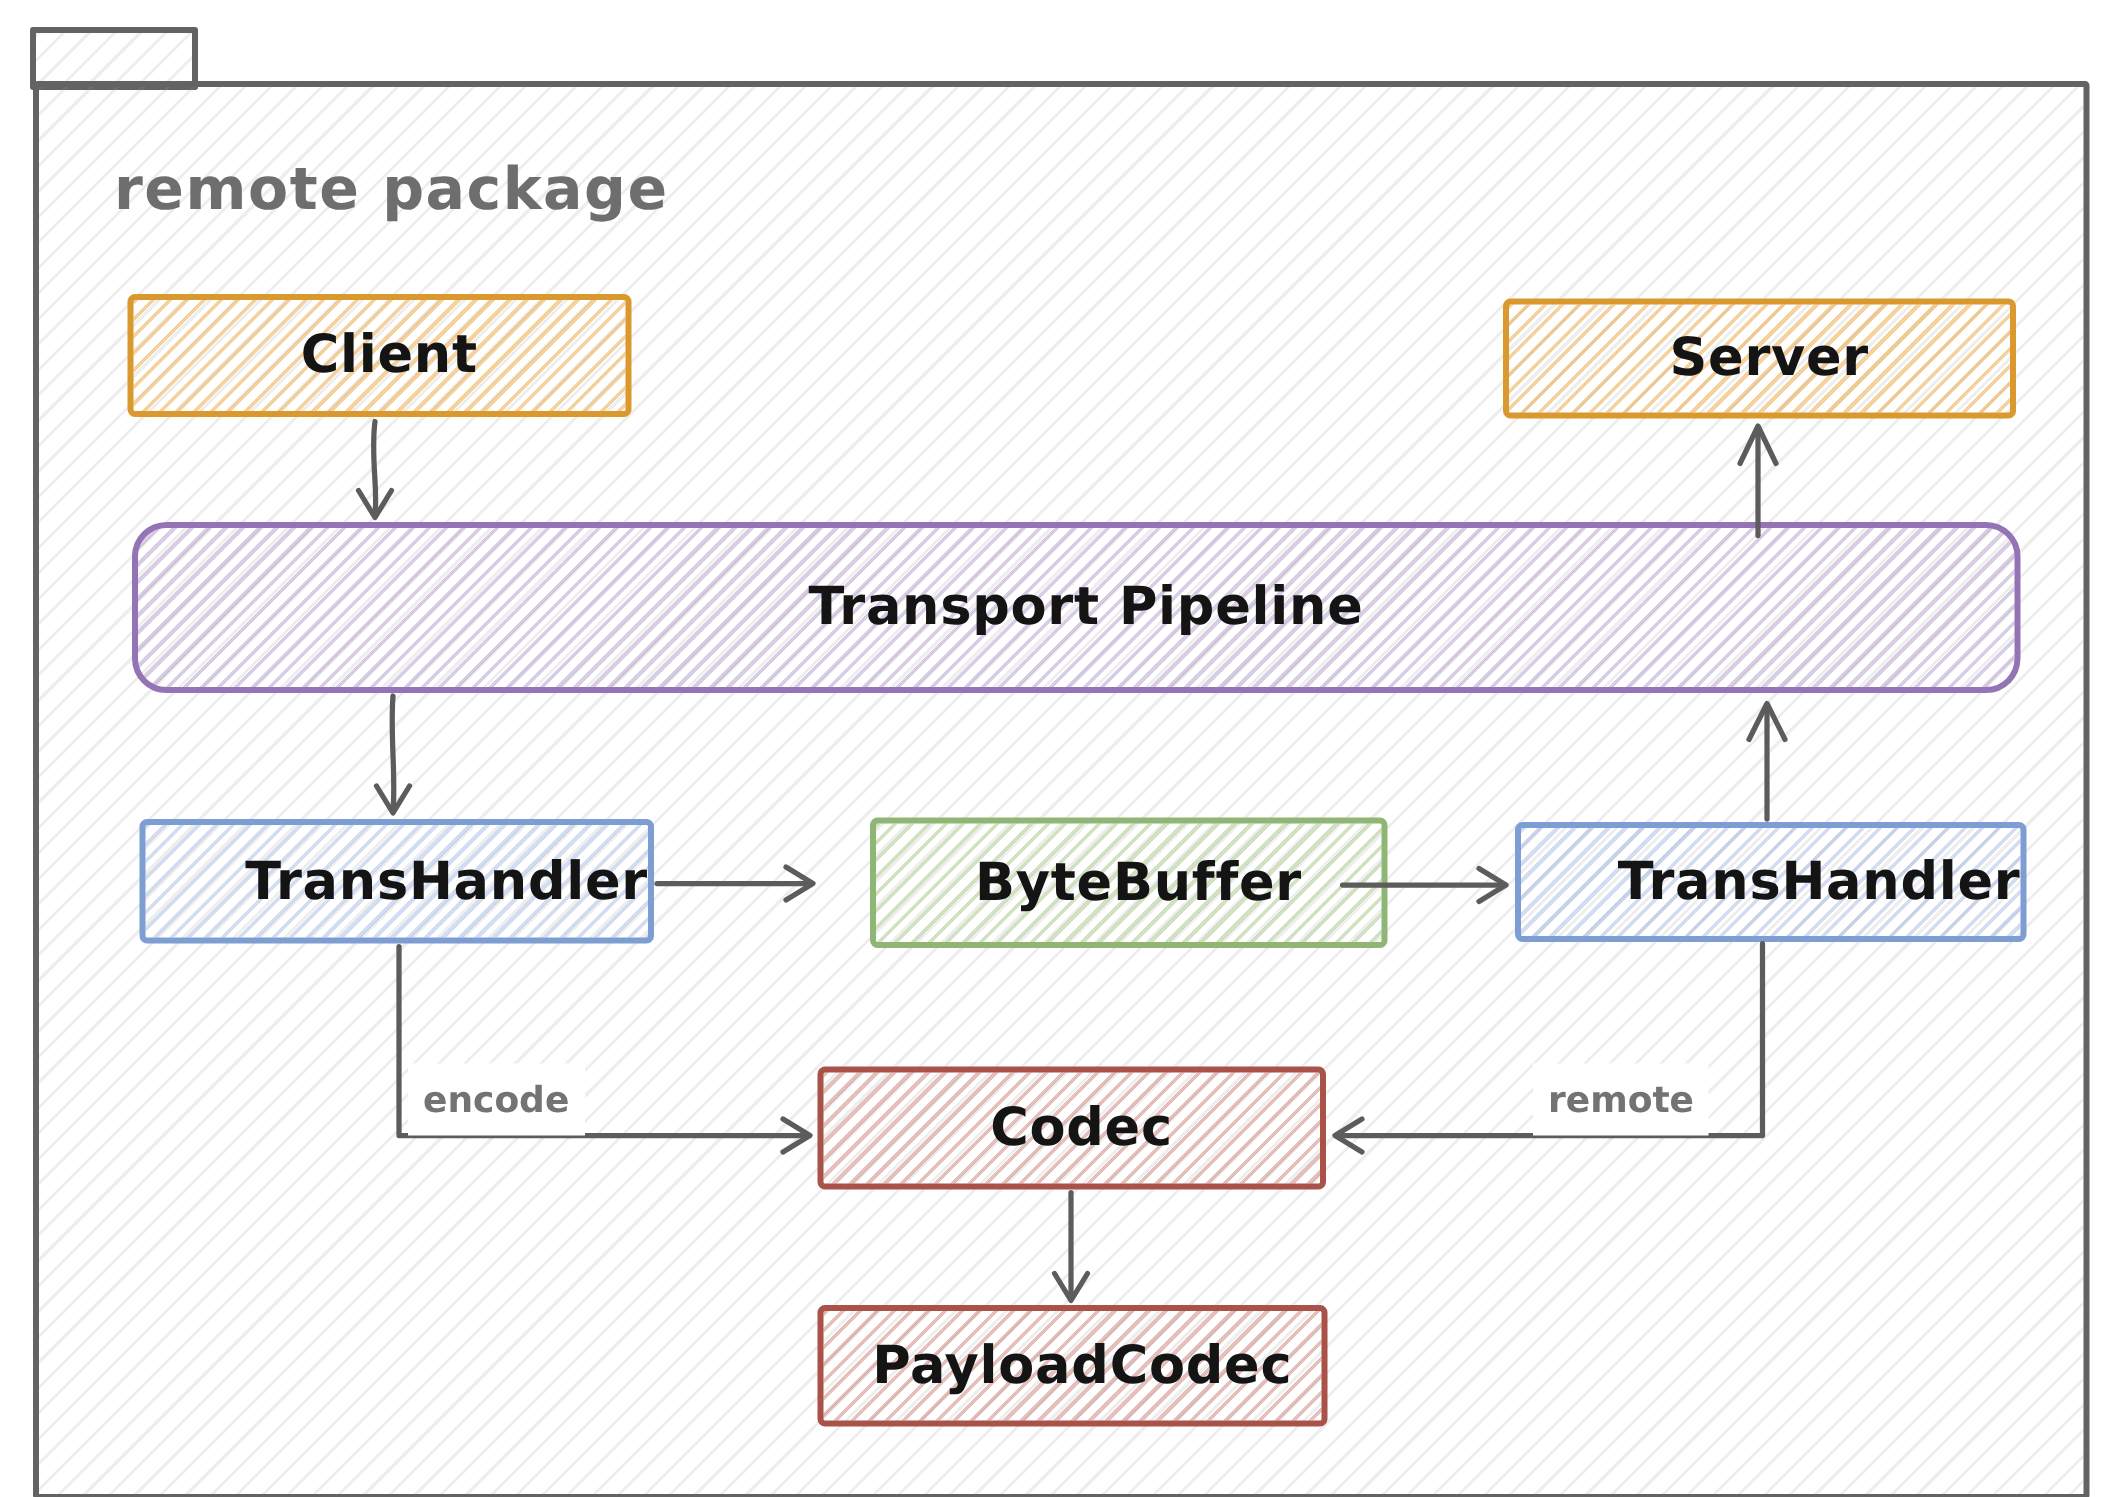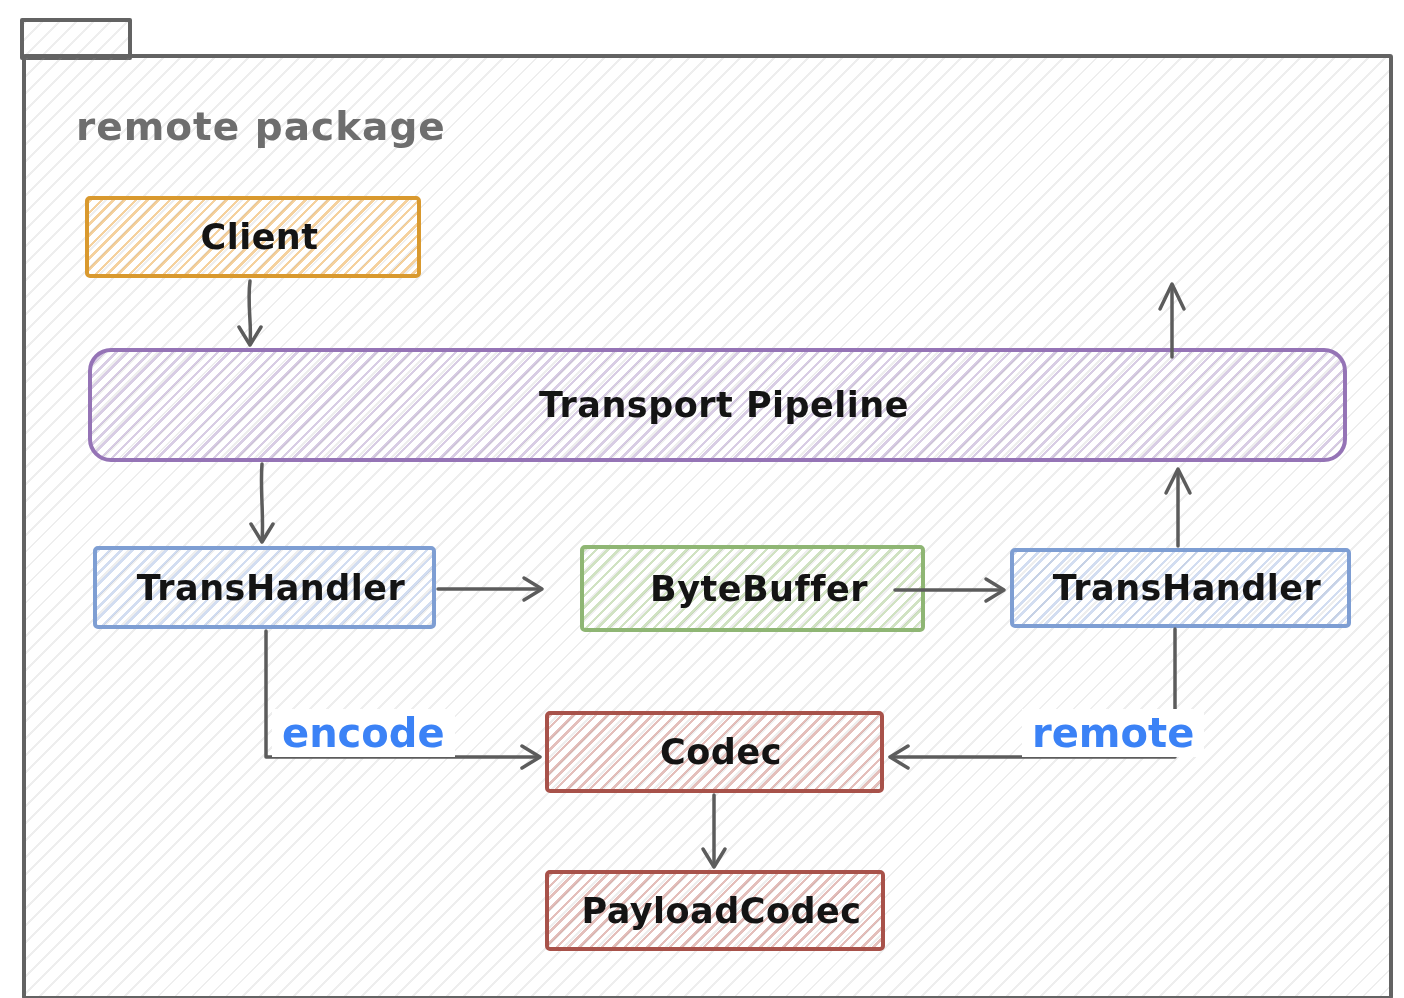"Server" div.node { html: none -> <div> <span>Server</span> </div> }
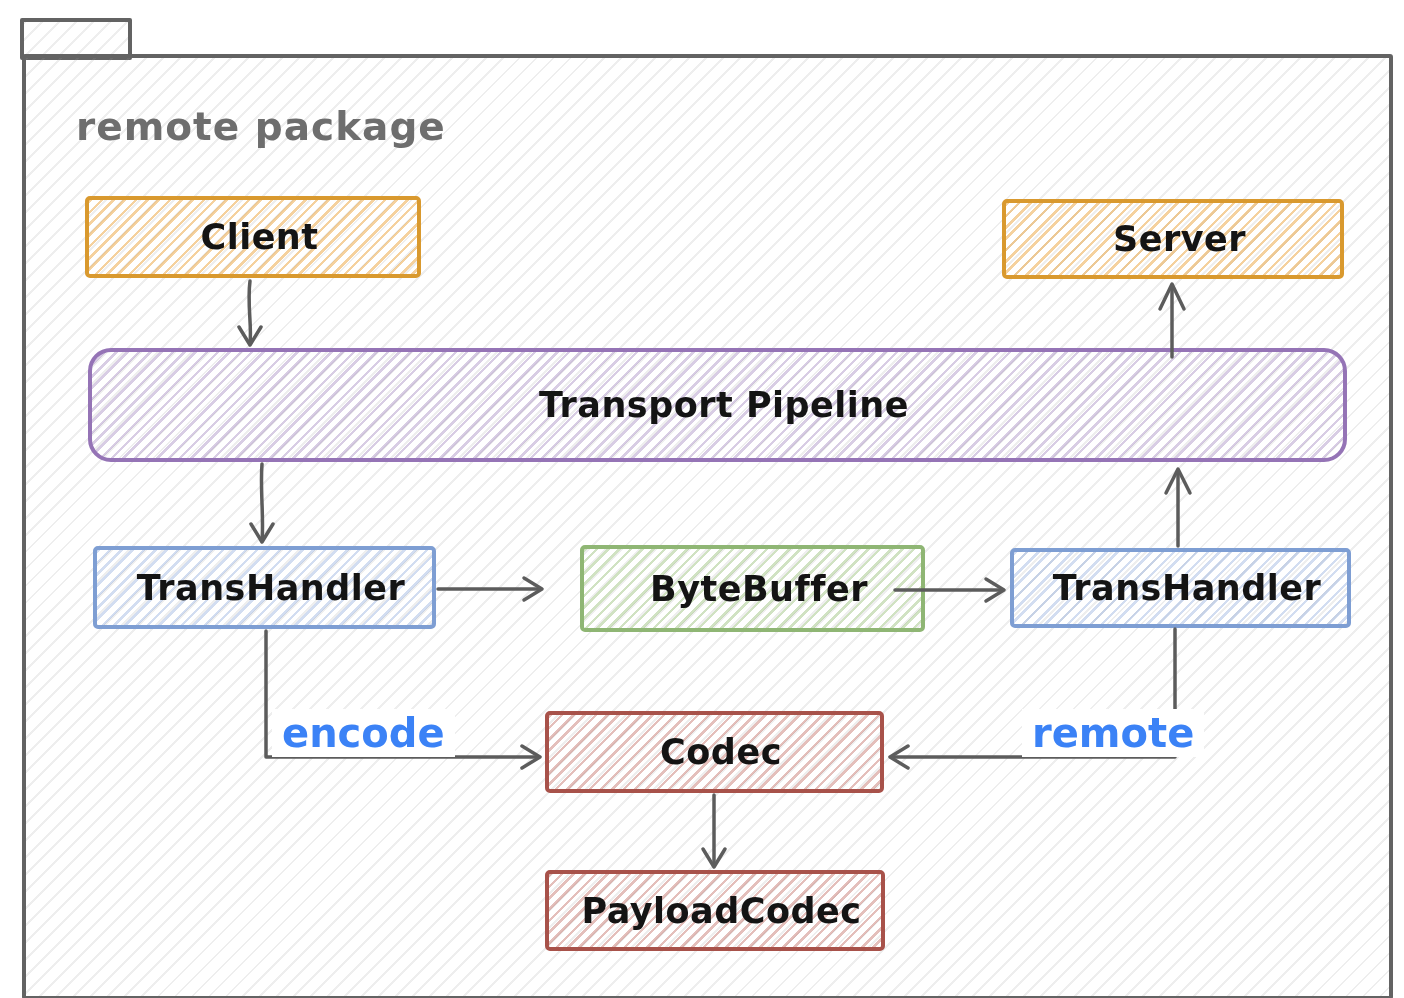"TransHandler" .node.blue { justify-content: none -> flex-end }
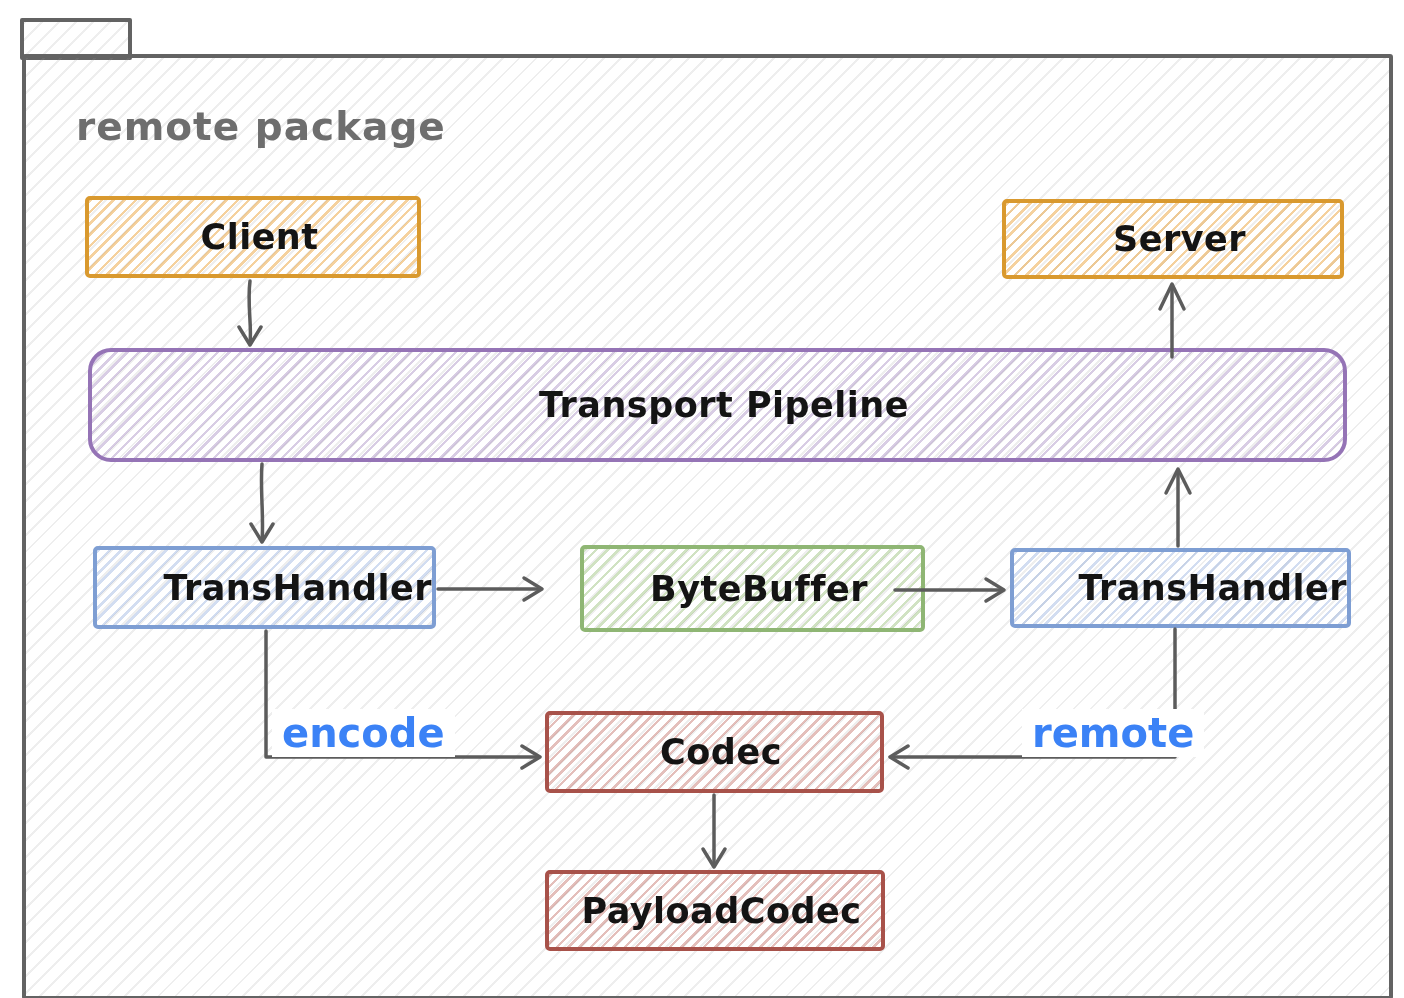"encode" .edge-label { color: #3b82f6 -> #737373; font-size: 40px -> 24px }
